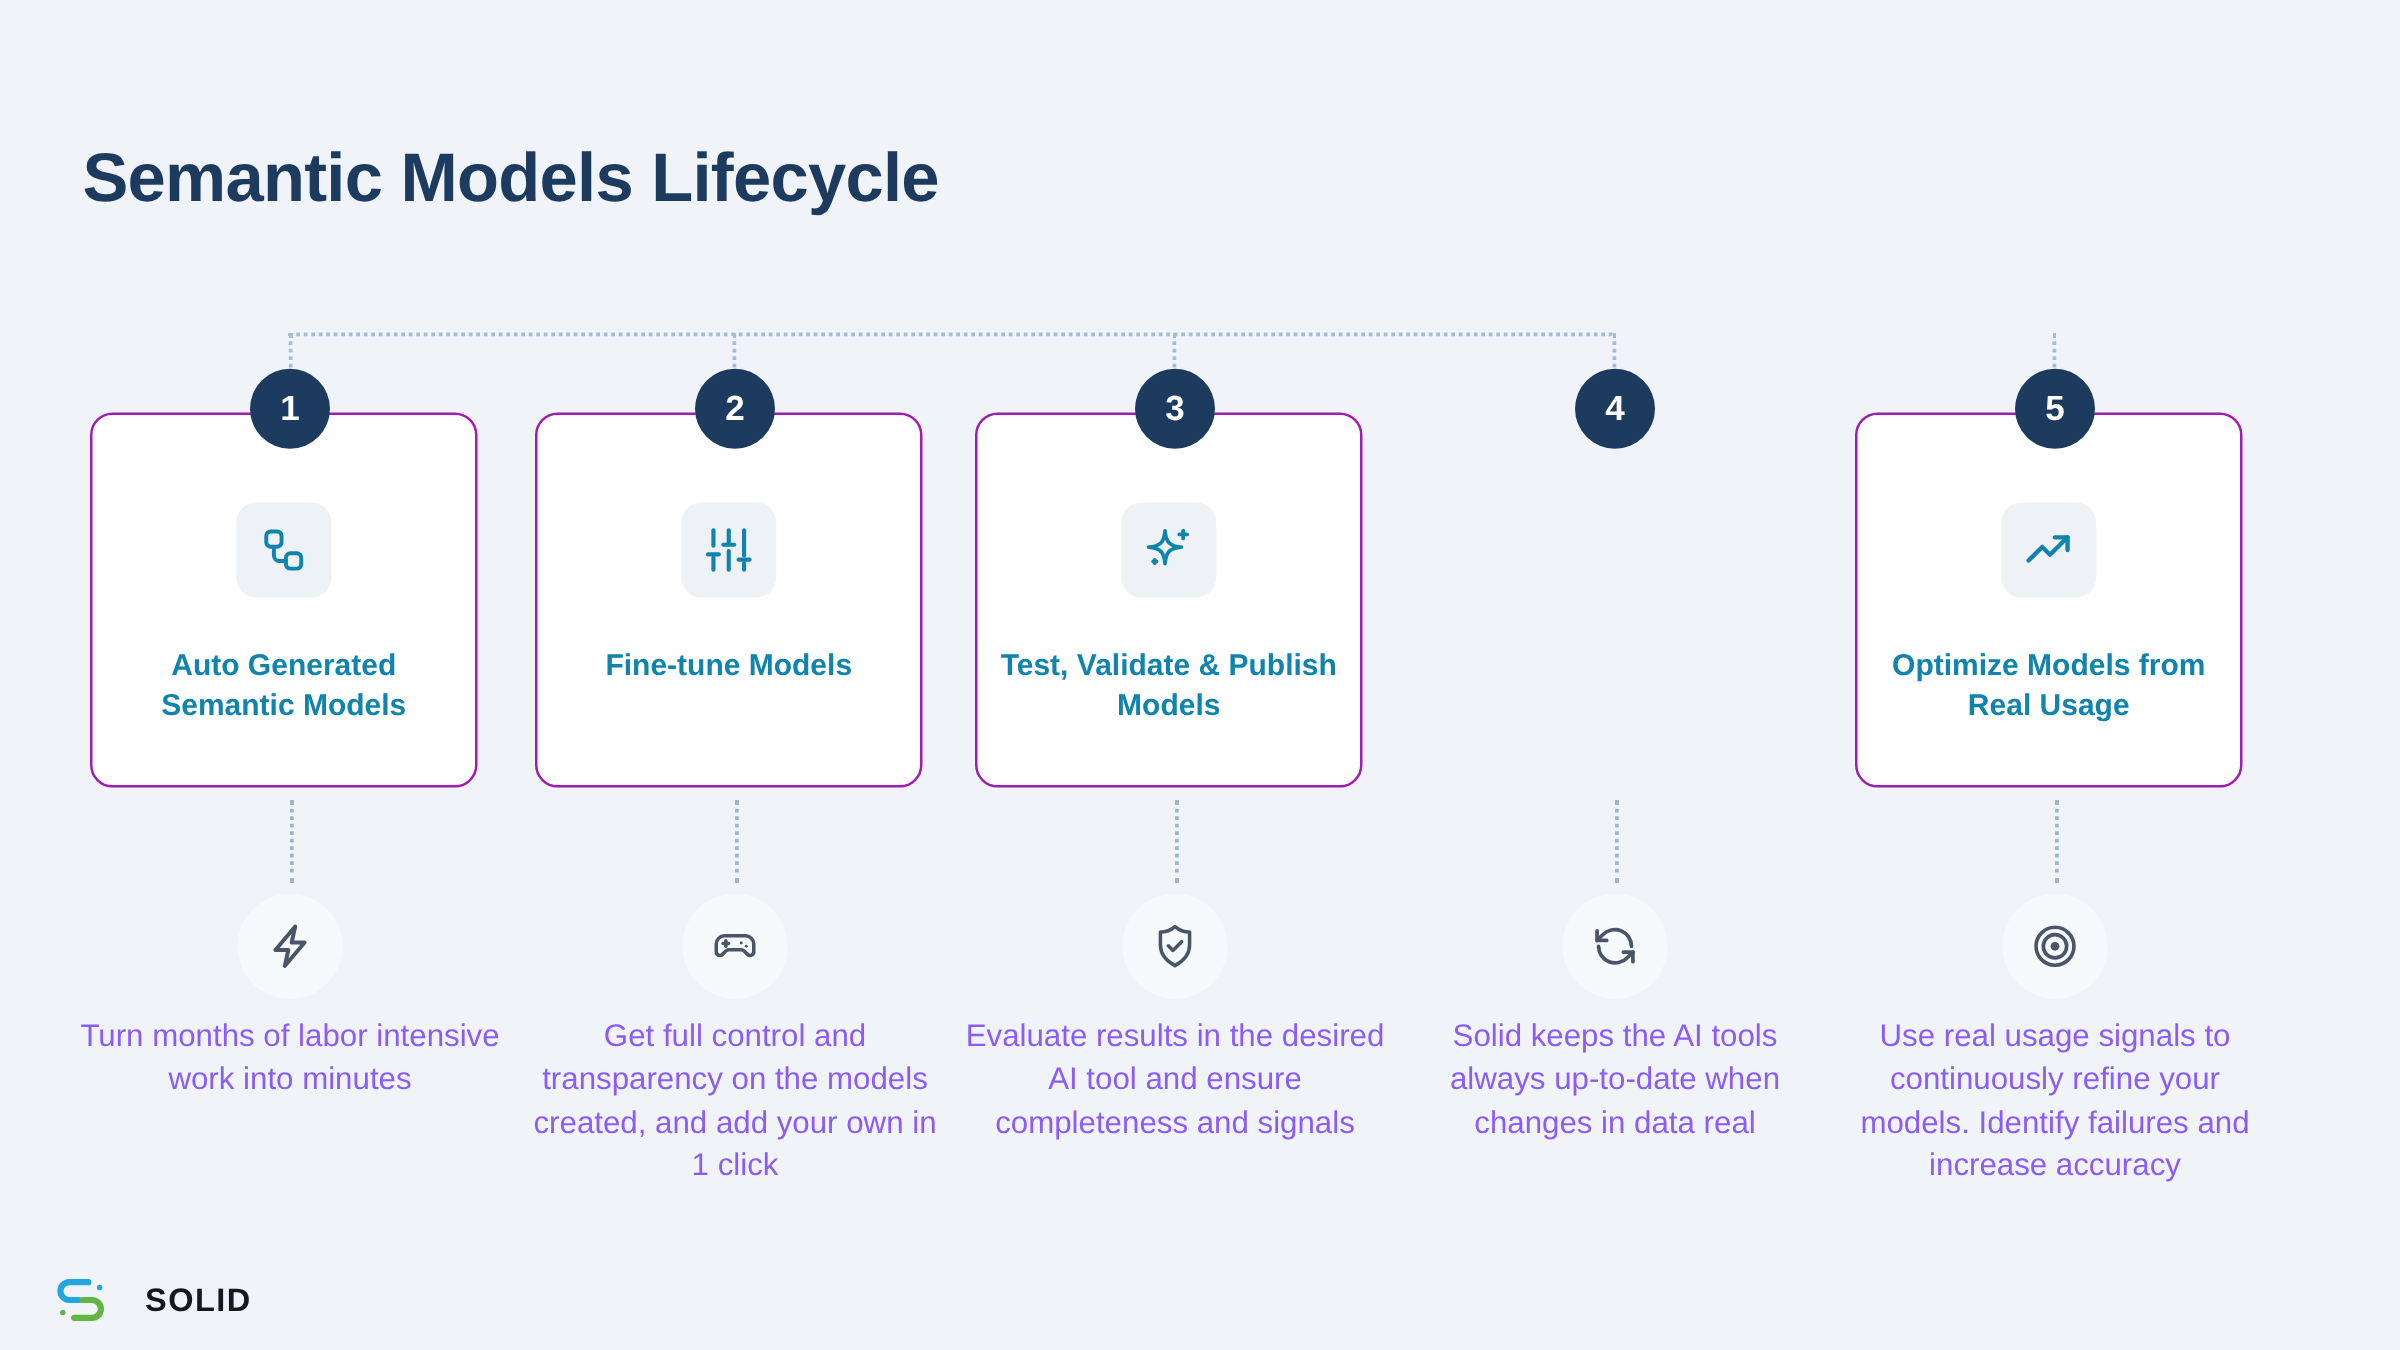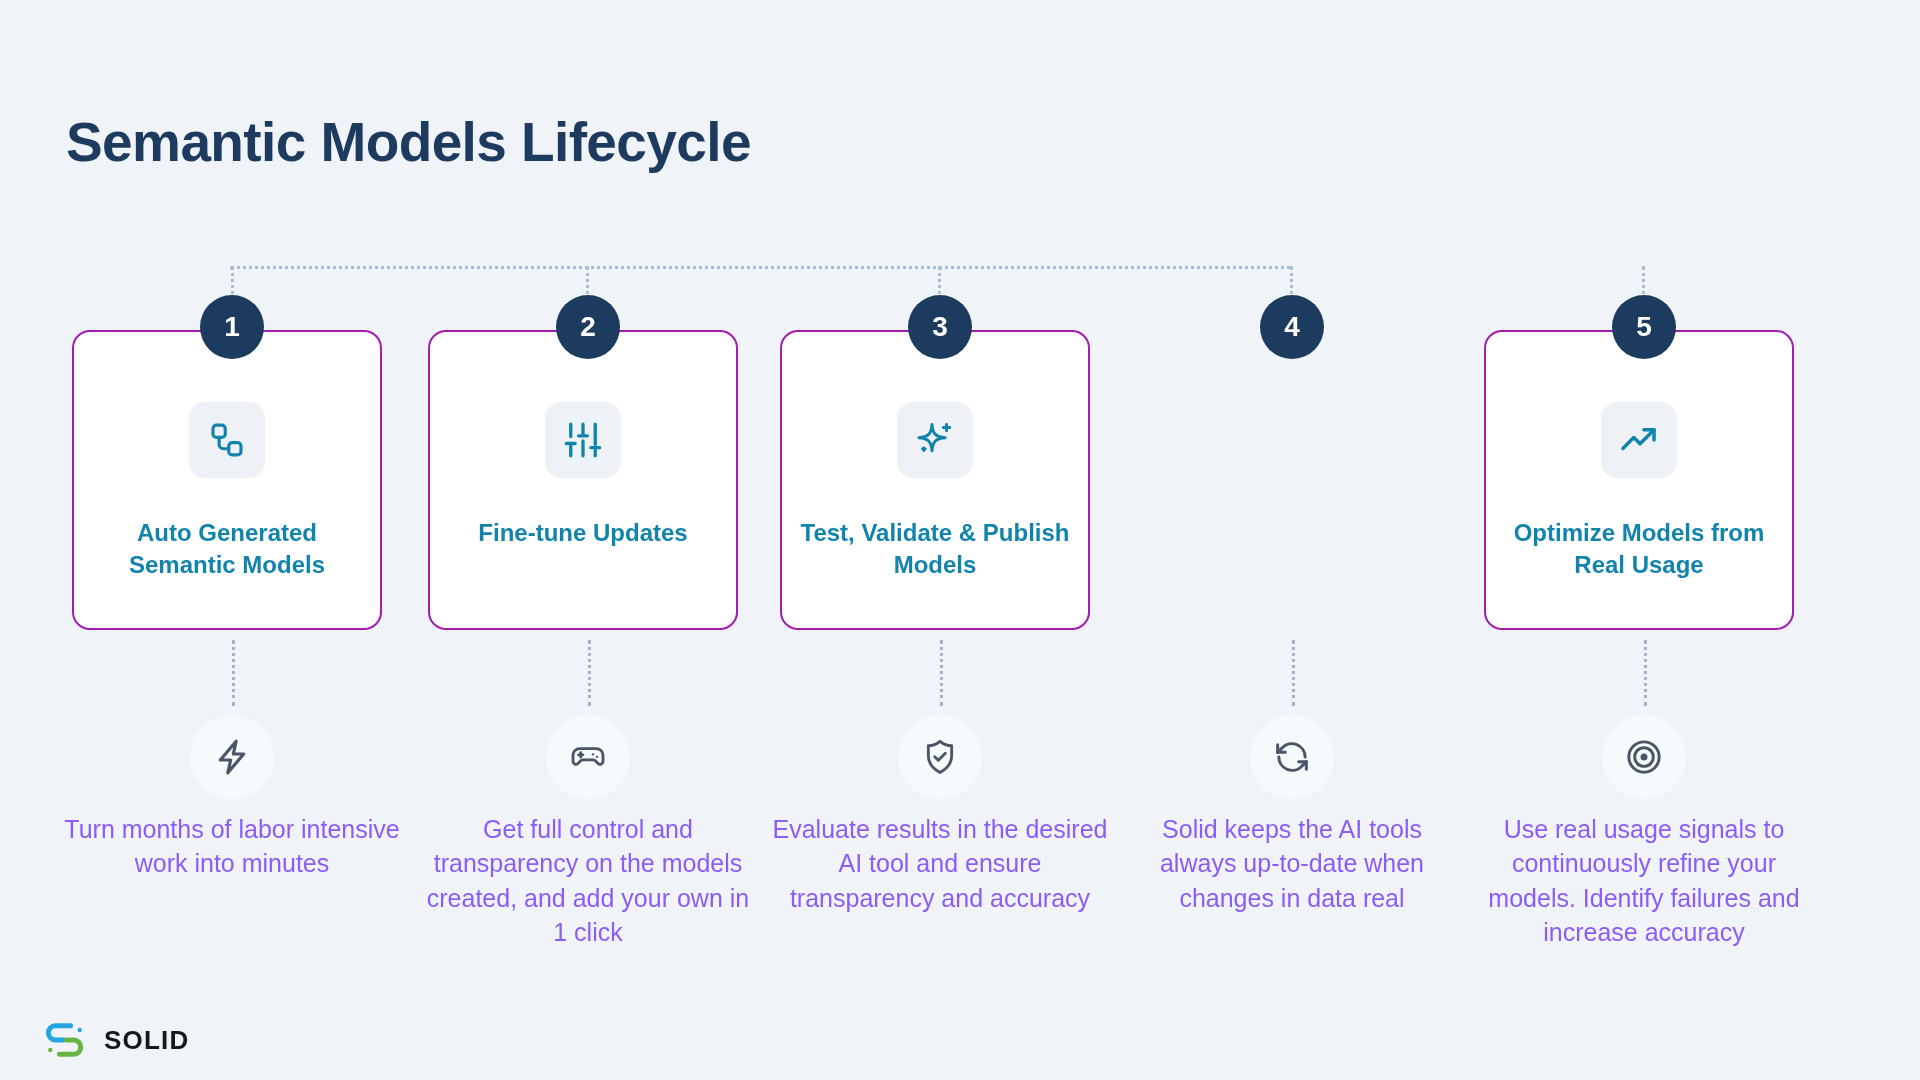"Fine-tune Updates" div.card-title { text: Updates -> Models }
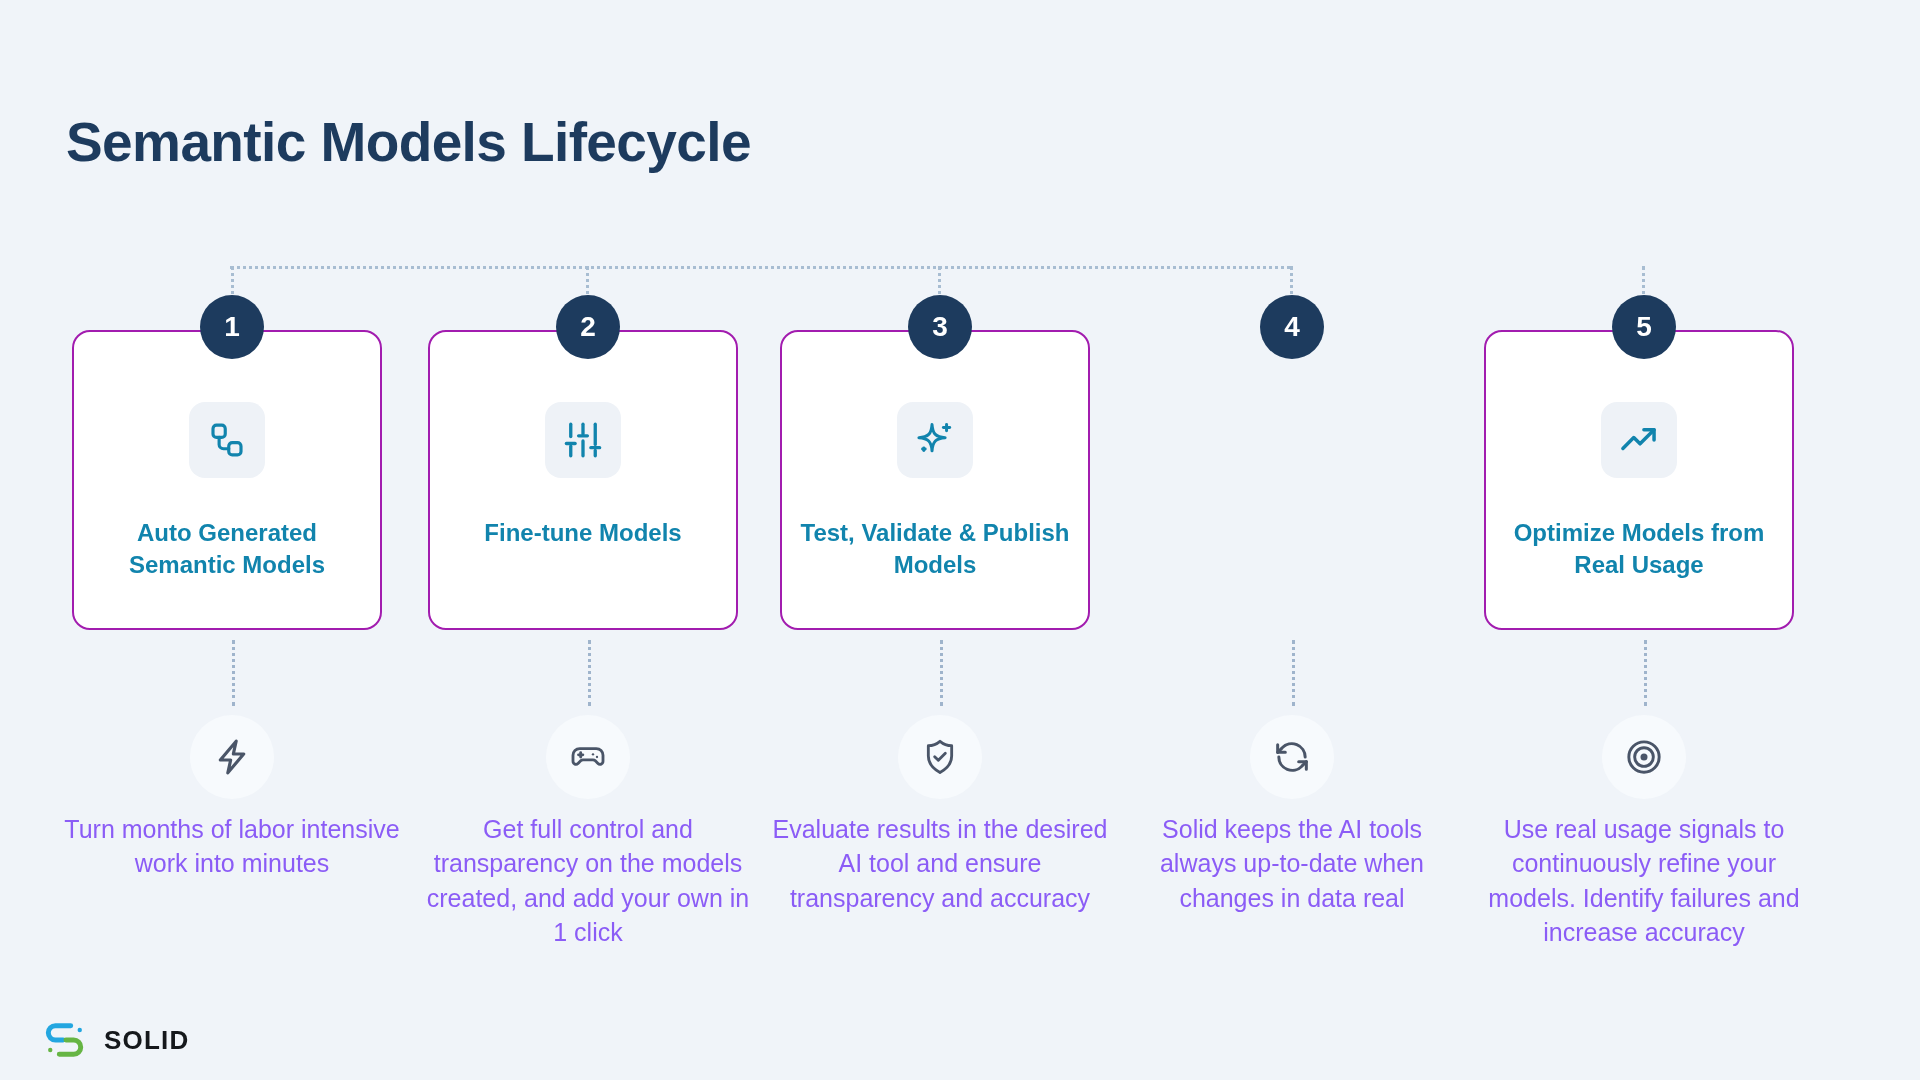"Evaluate results in the desired" div.desc { text: transparency and accuracy -> completeness and signals }
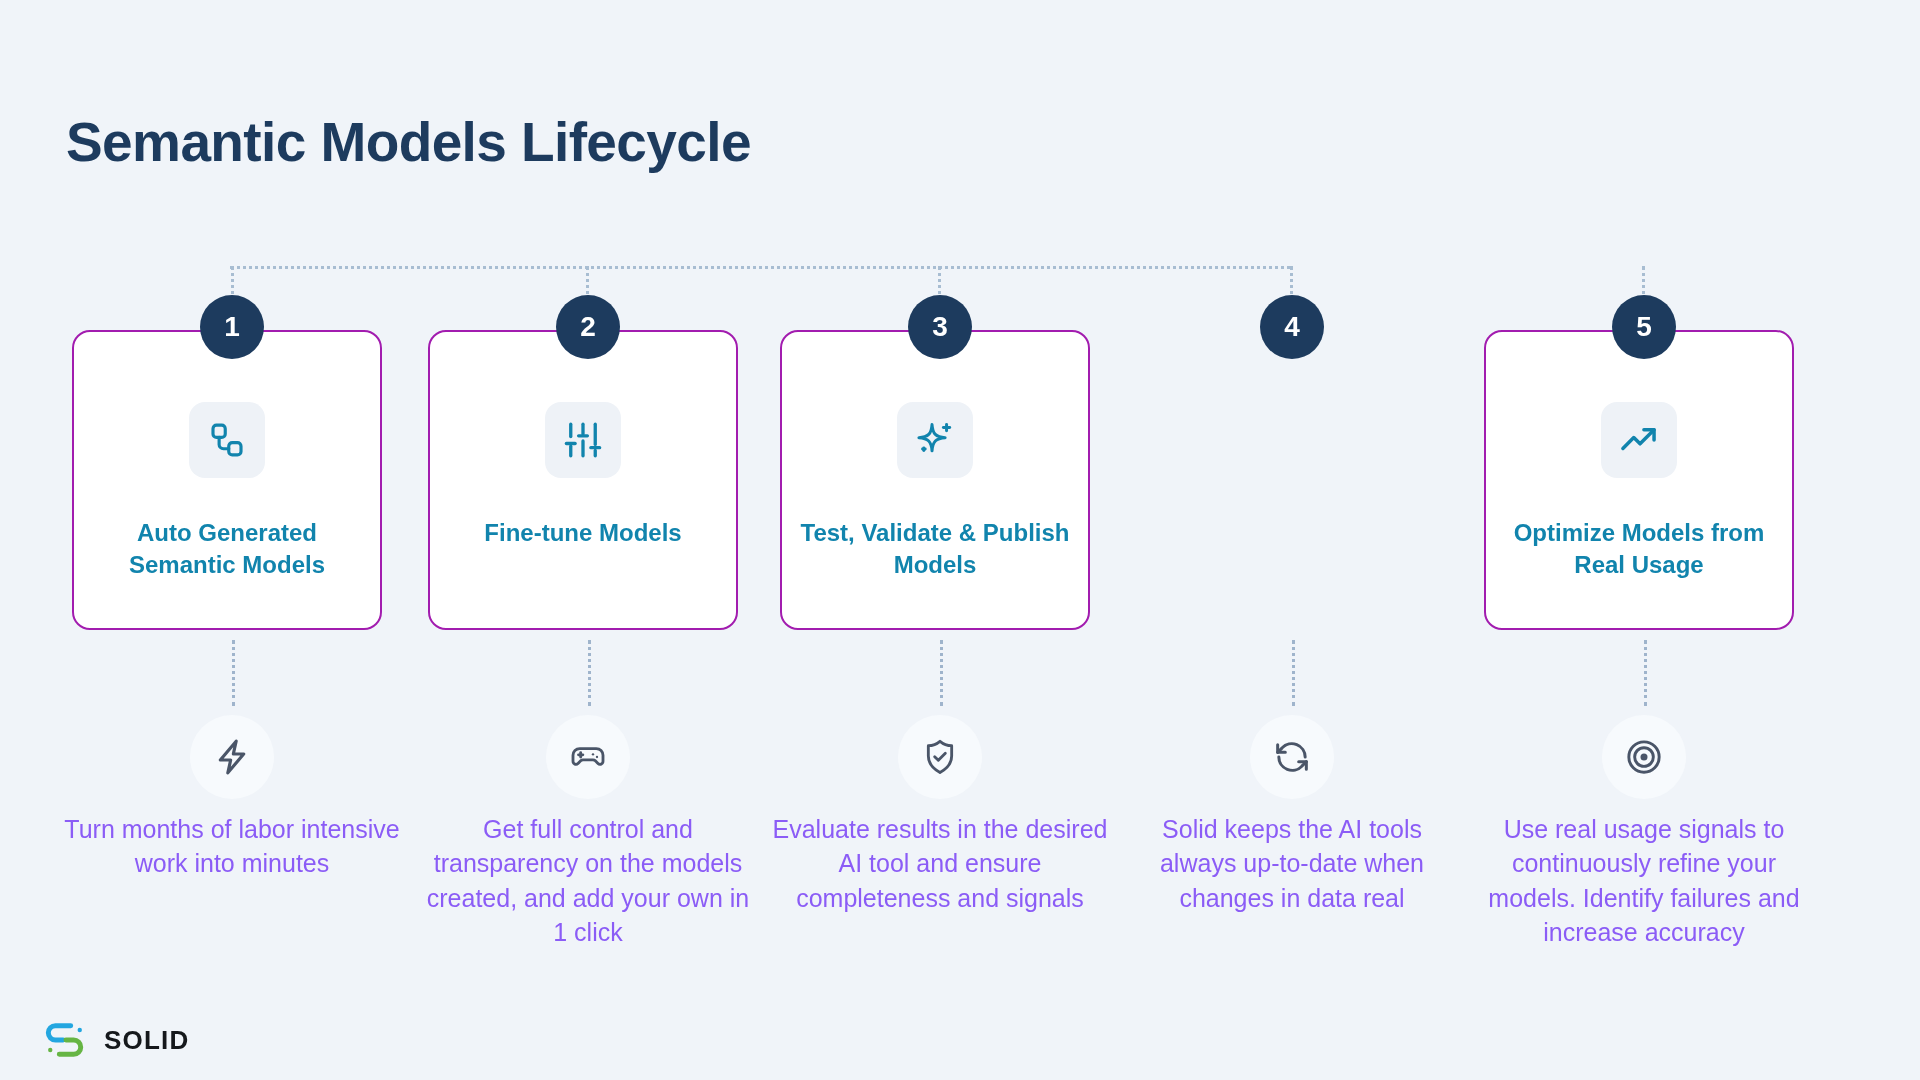"SOLID" .logo { gap: 16px -> 28px }
